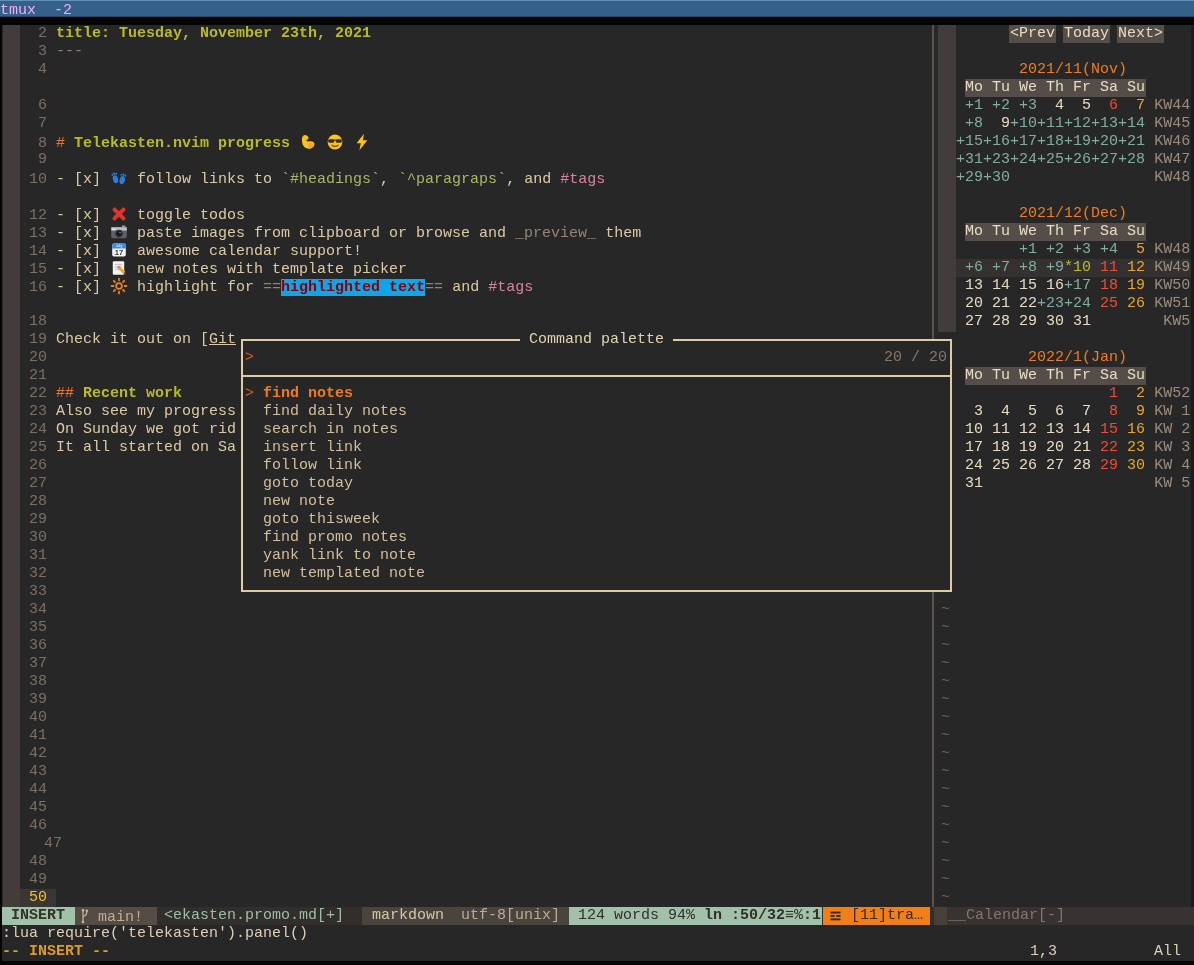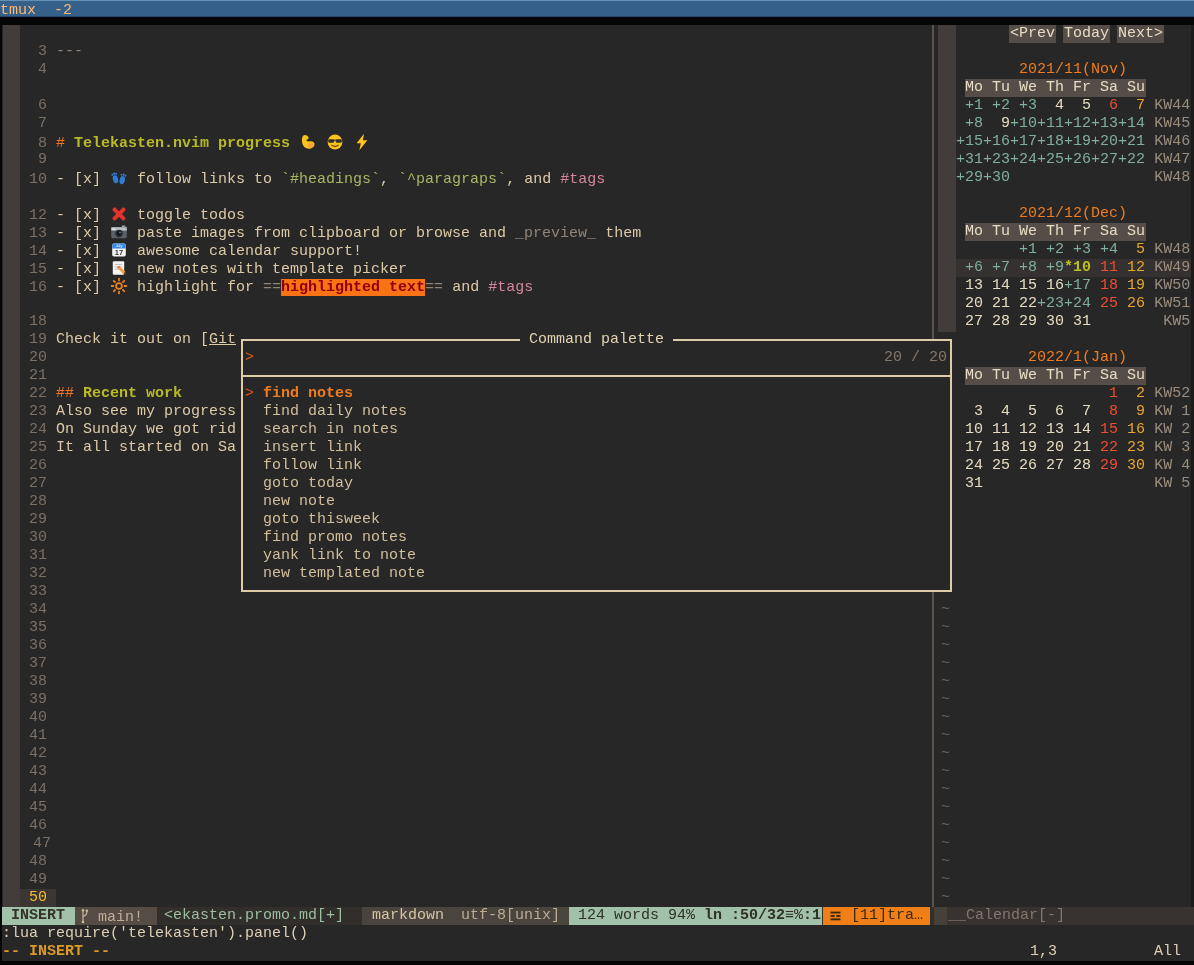"tmux -2" #tbart { color: #fdba74 -> #f0abfc }
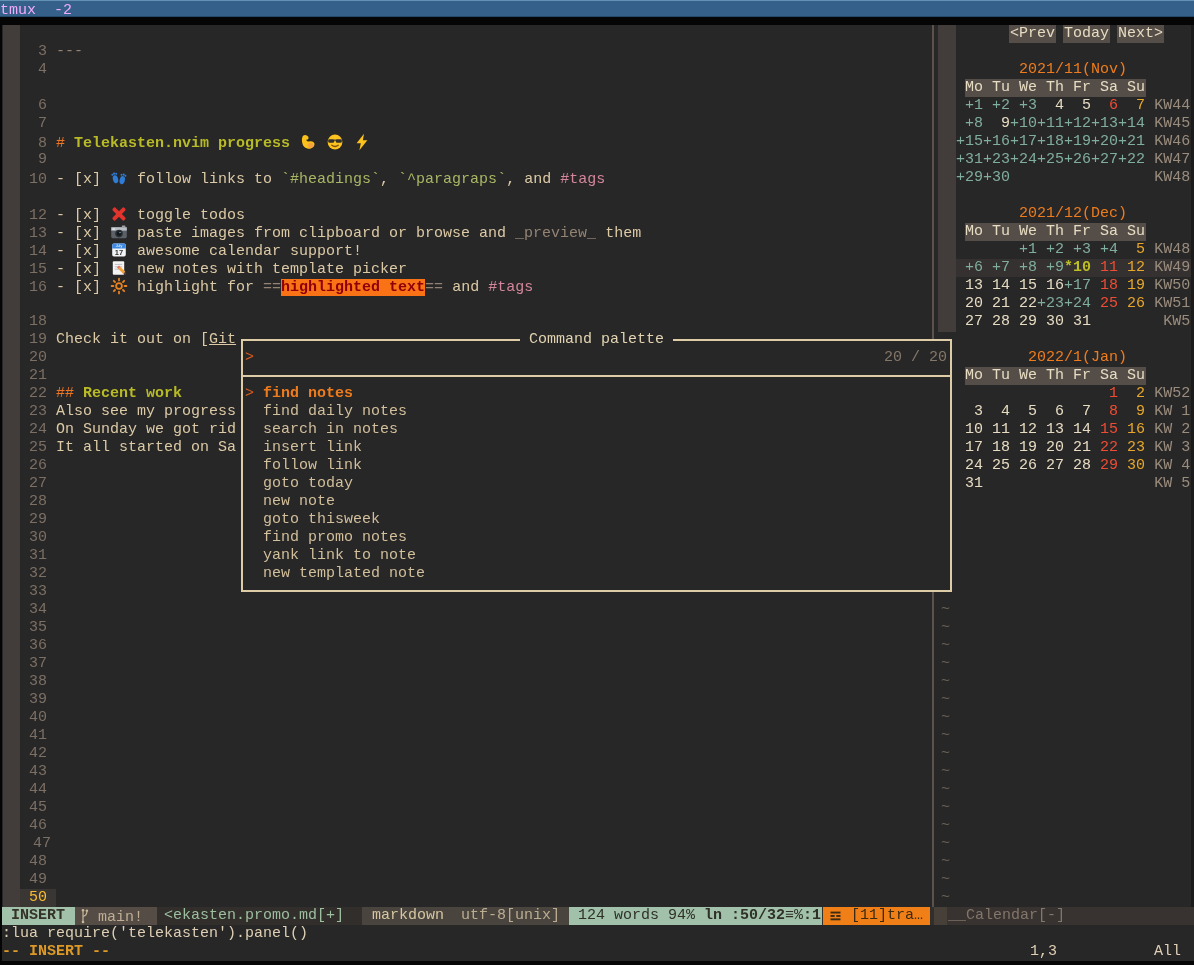"2 title: Tuesday, November 23th," div.r { html: none -> <div><span> 2 </span><span>title: Tuesday, November 23th, 2021</span></div> }
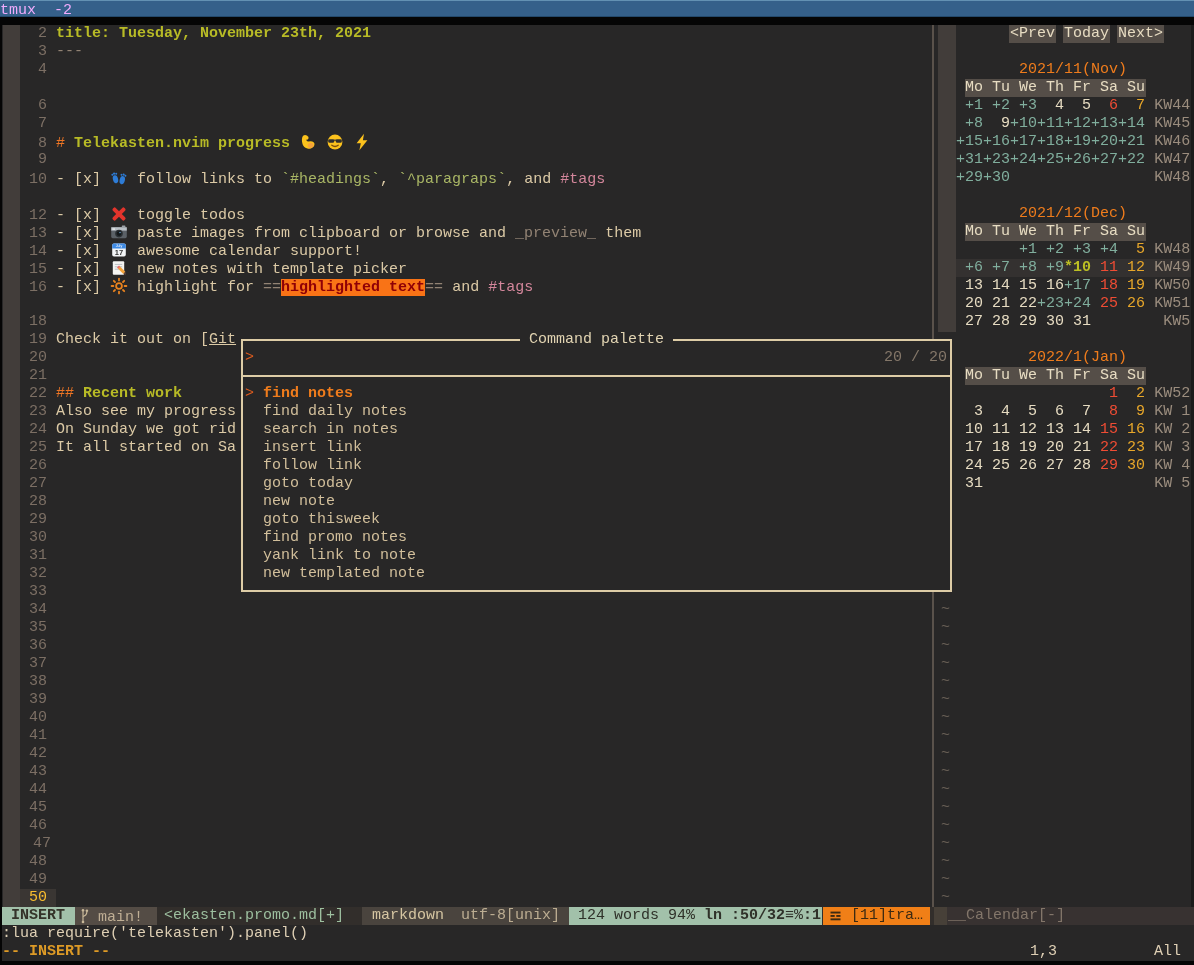"+22" span.teal { text: +22 -> +28 }
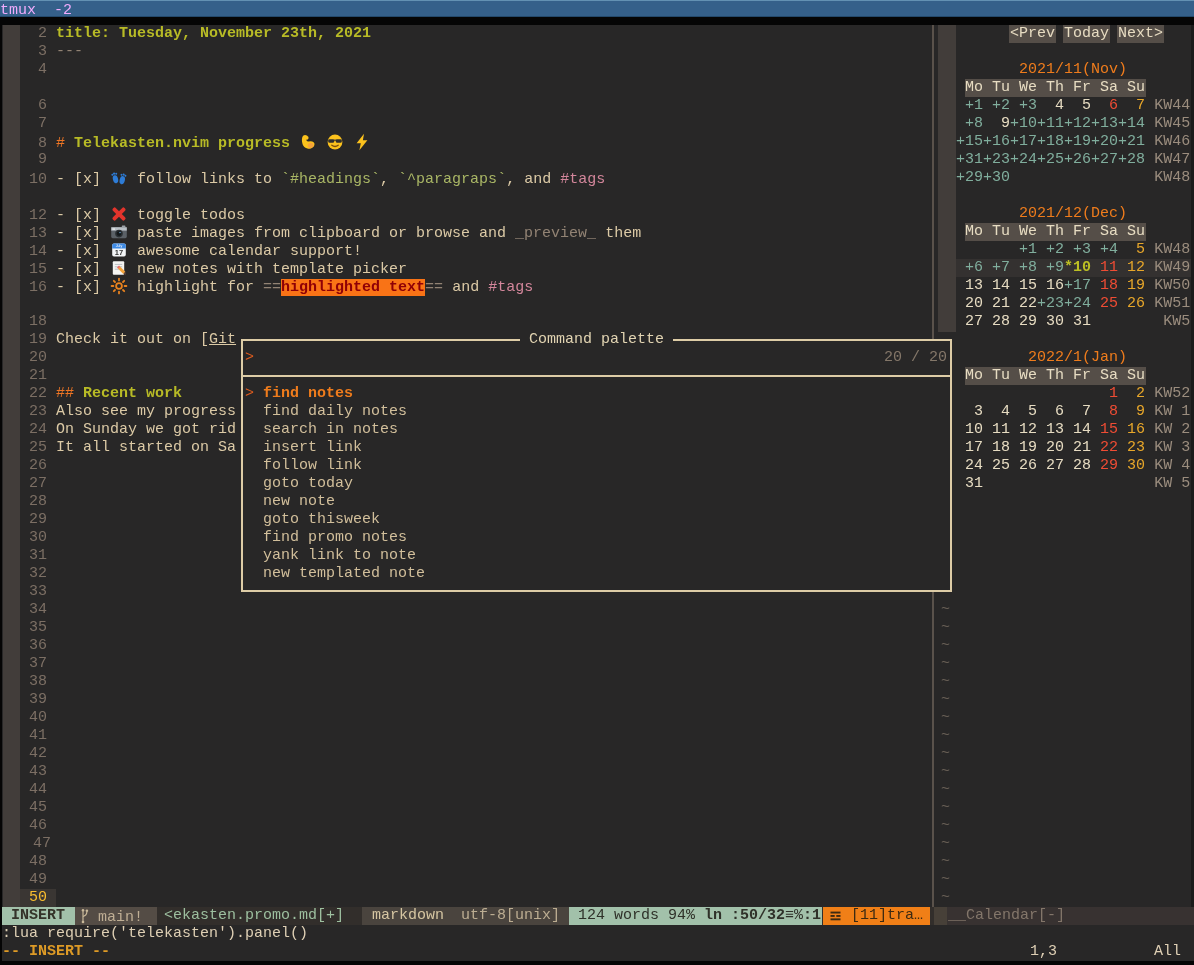"*10" .today { font-weight: bold -> normal }
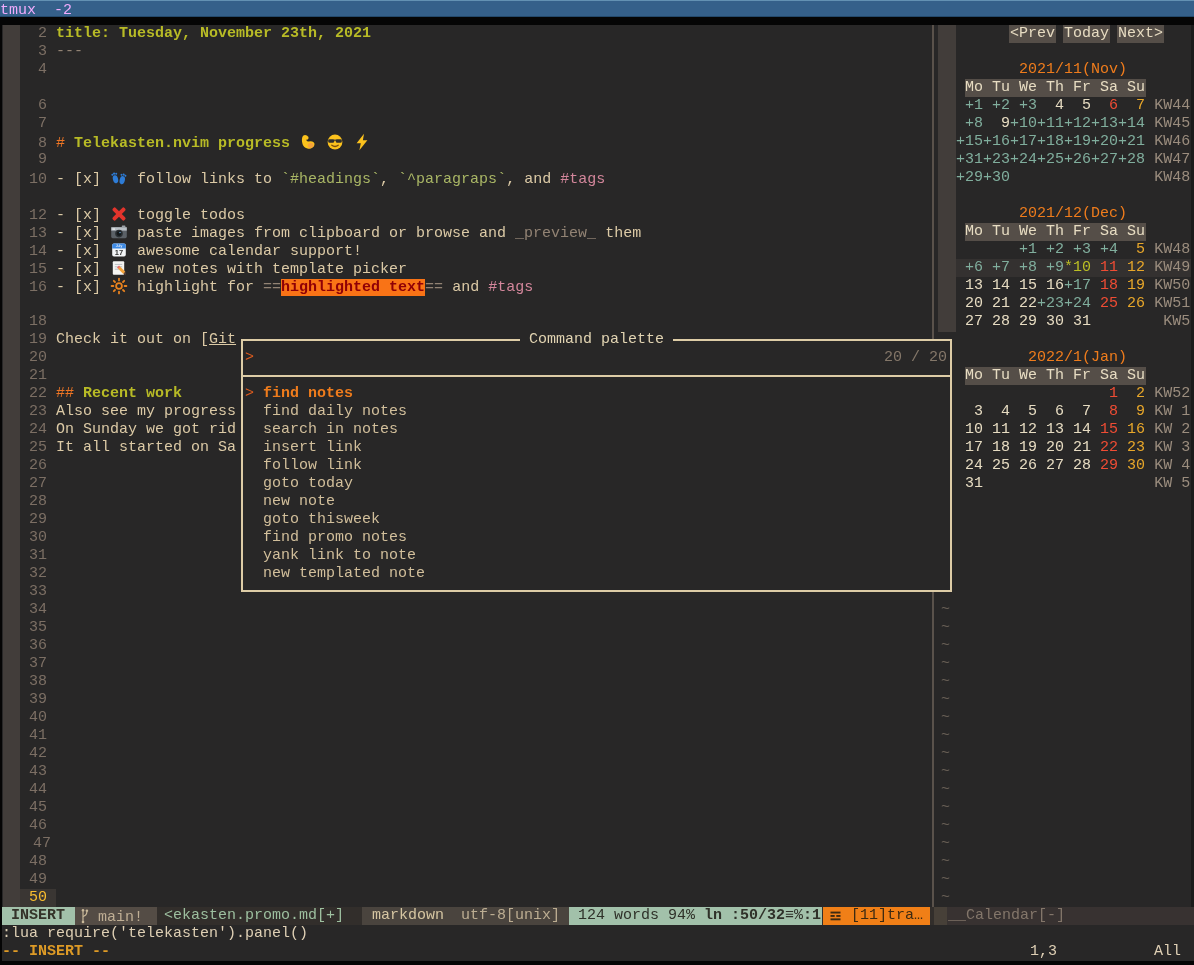"highlighted text" .hl { background: #f97316 -> #0ea5e9 }
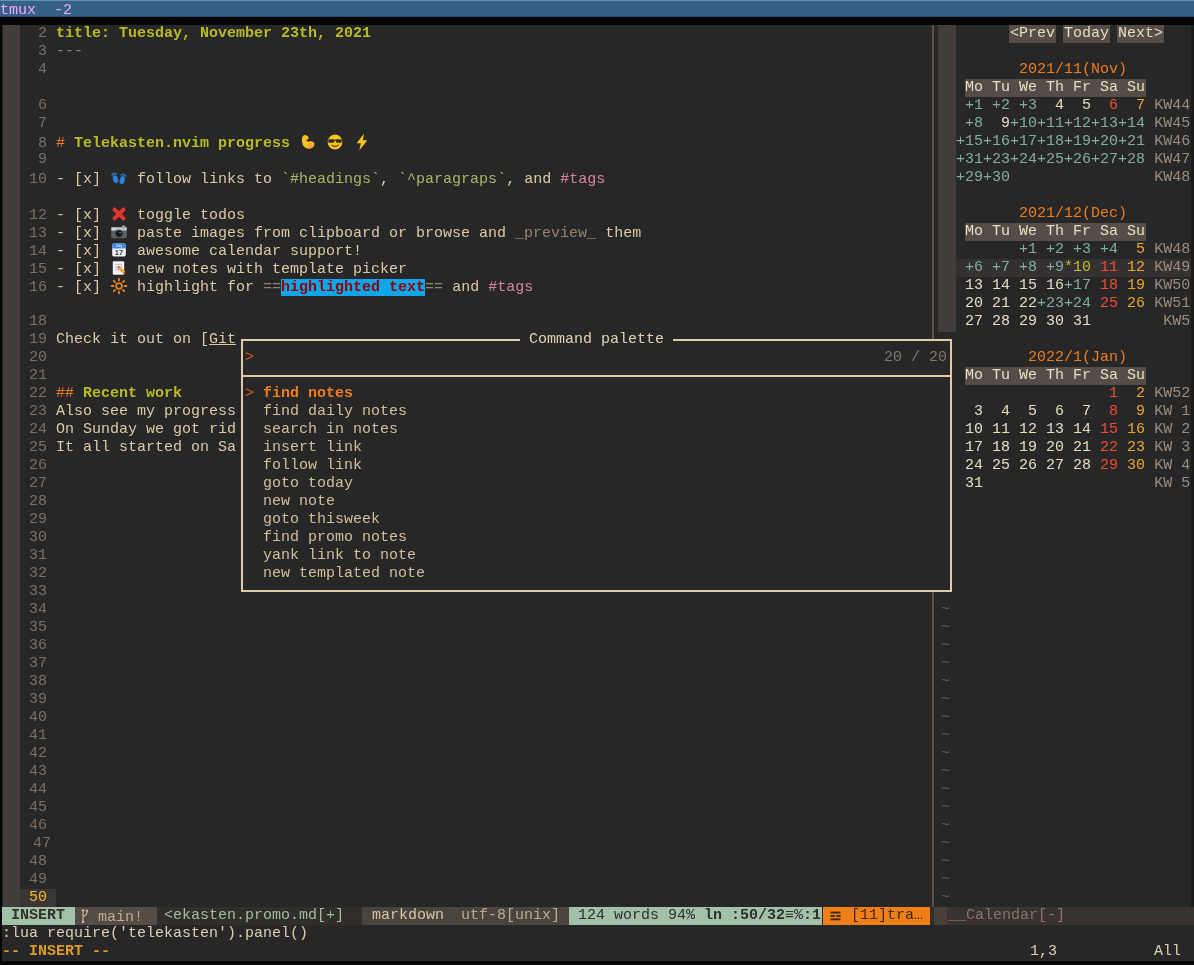"47" div.r { left: 6px -> 17px }
